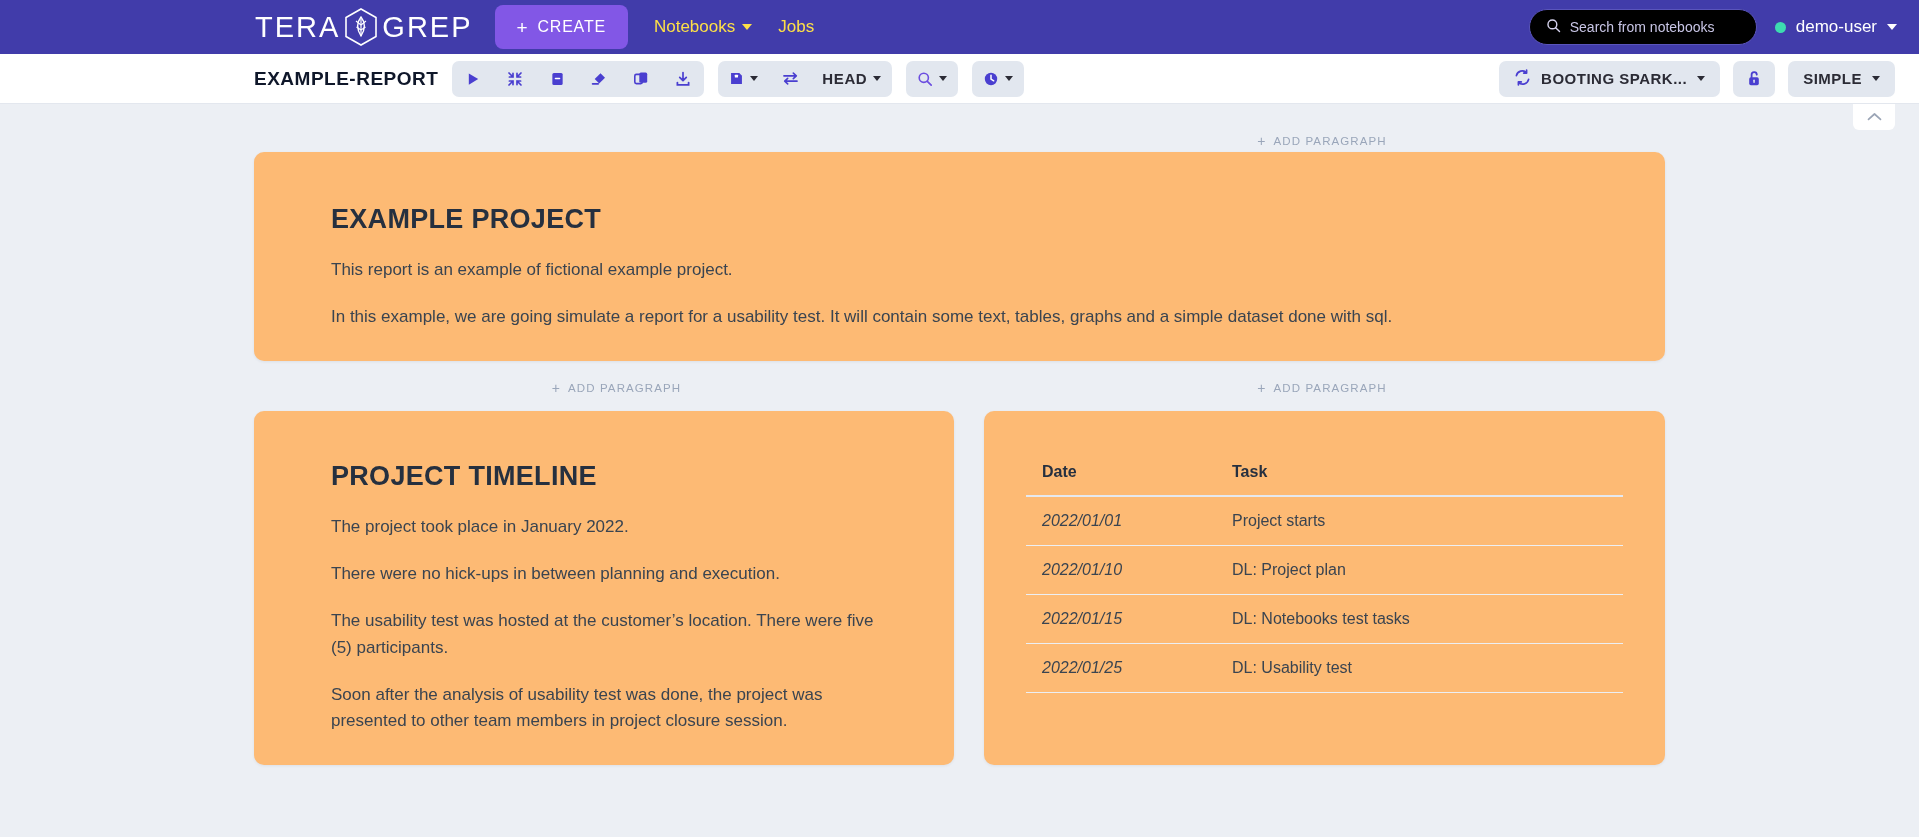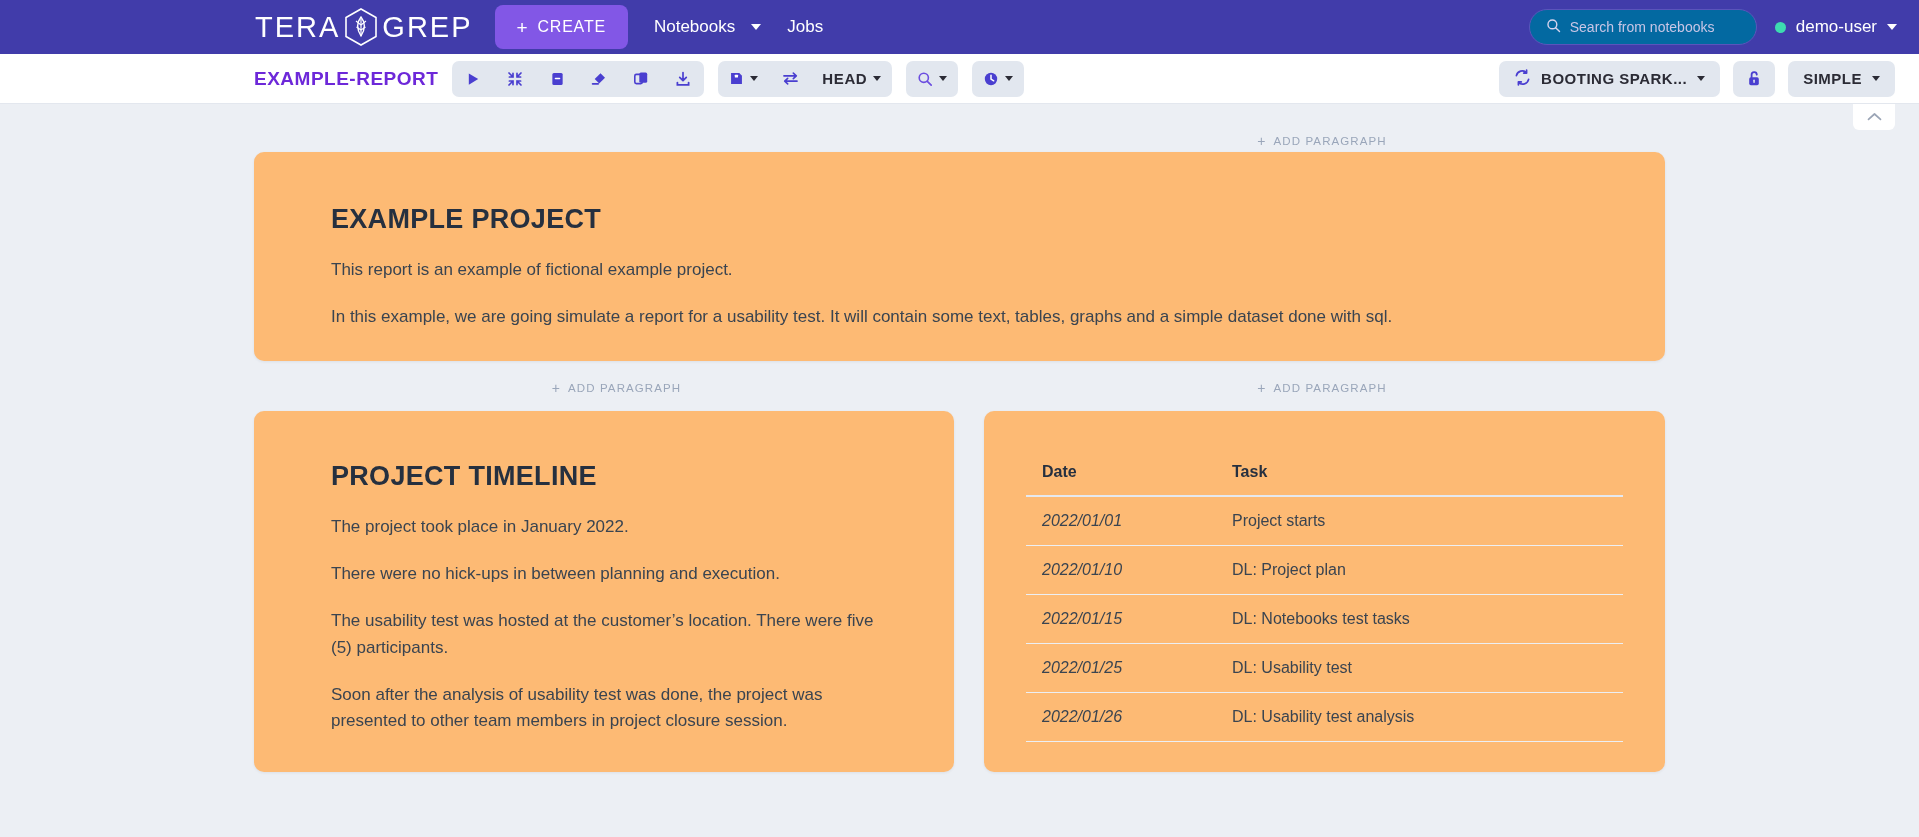"Notebooks" .nav-link { color: #ffffff -> #fde047; gap: 16px -> 7px }
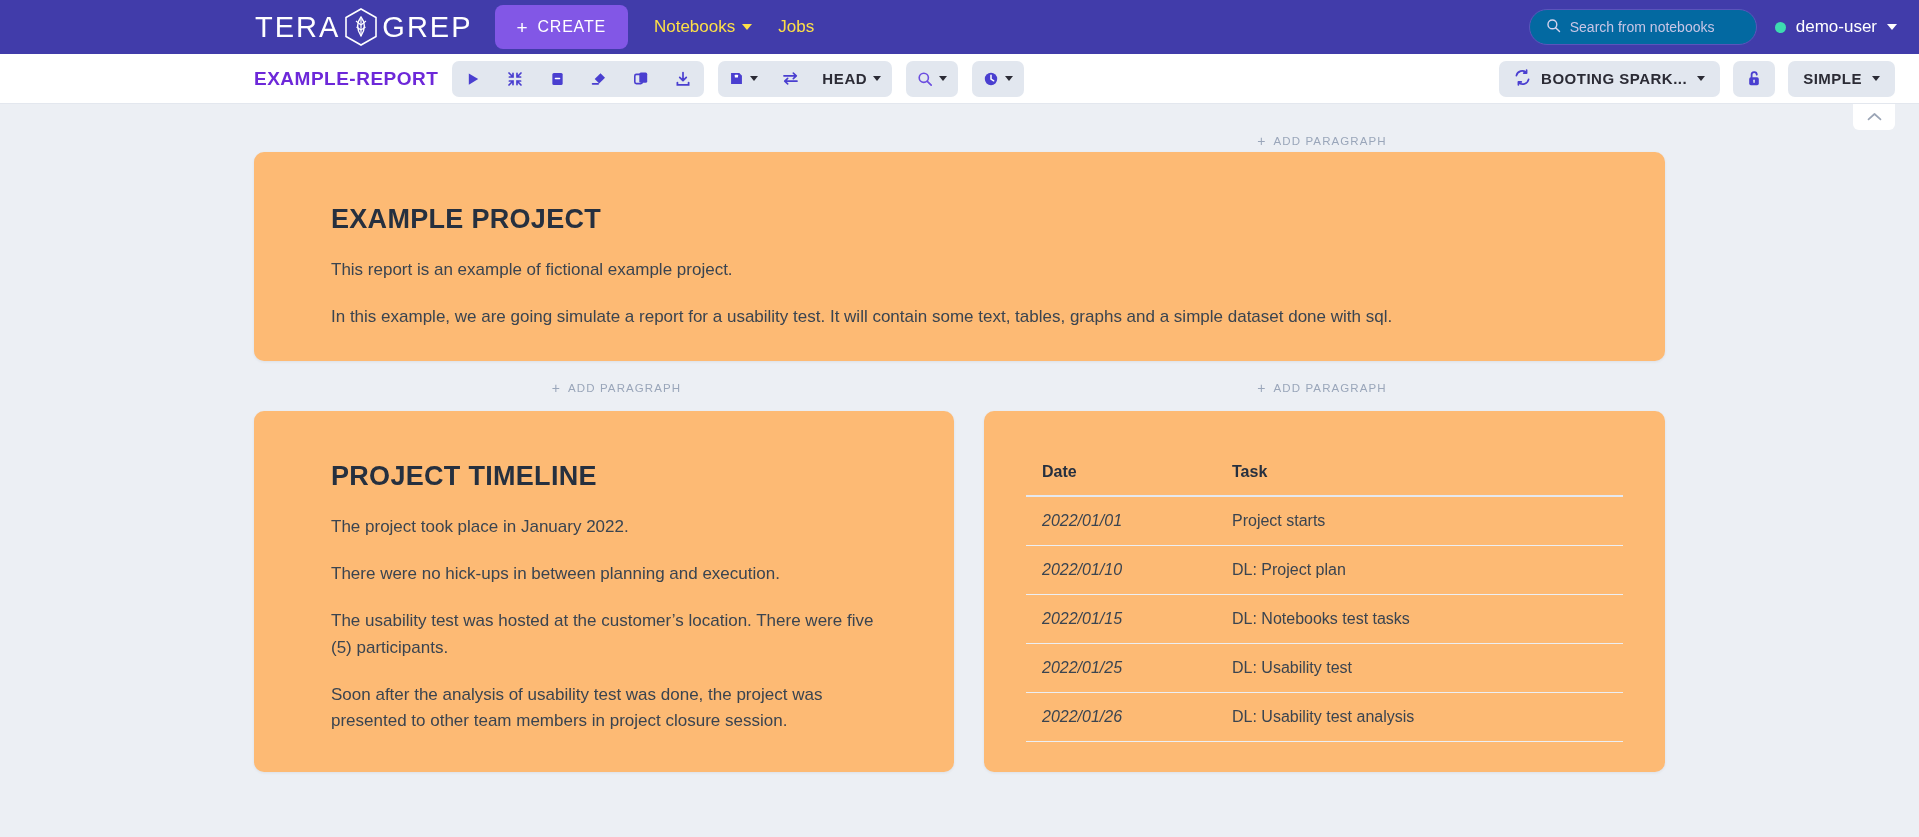"Search from notebooks" .search-box { background: #0369a1 -> #000000 }
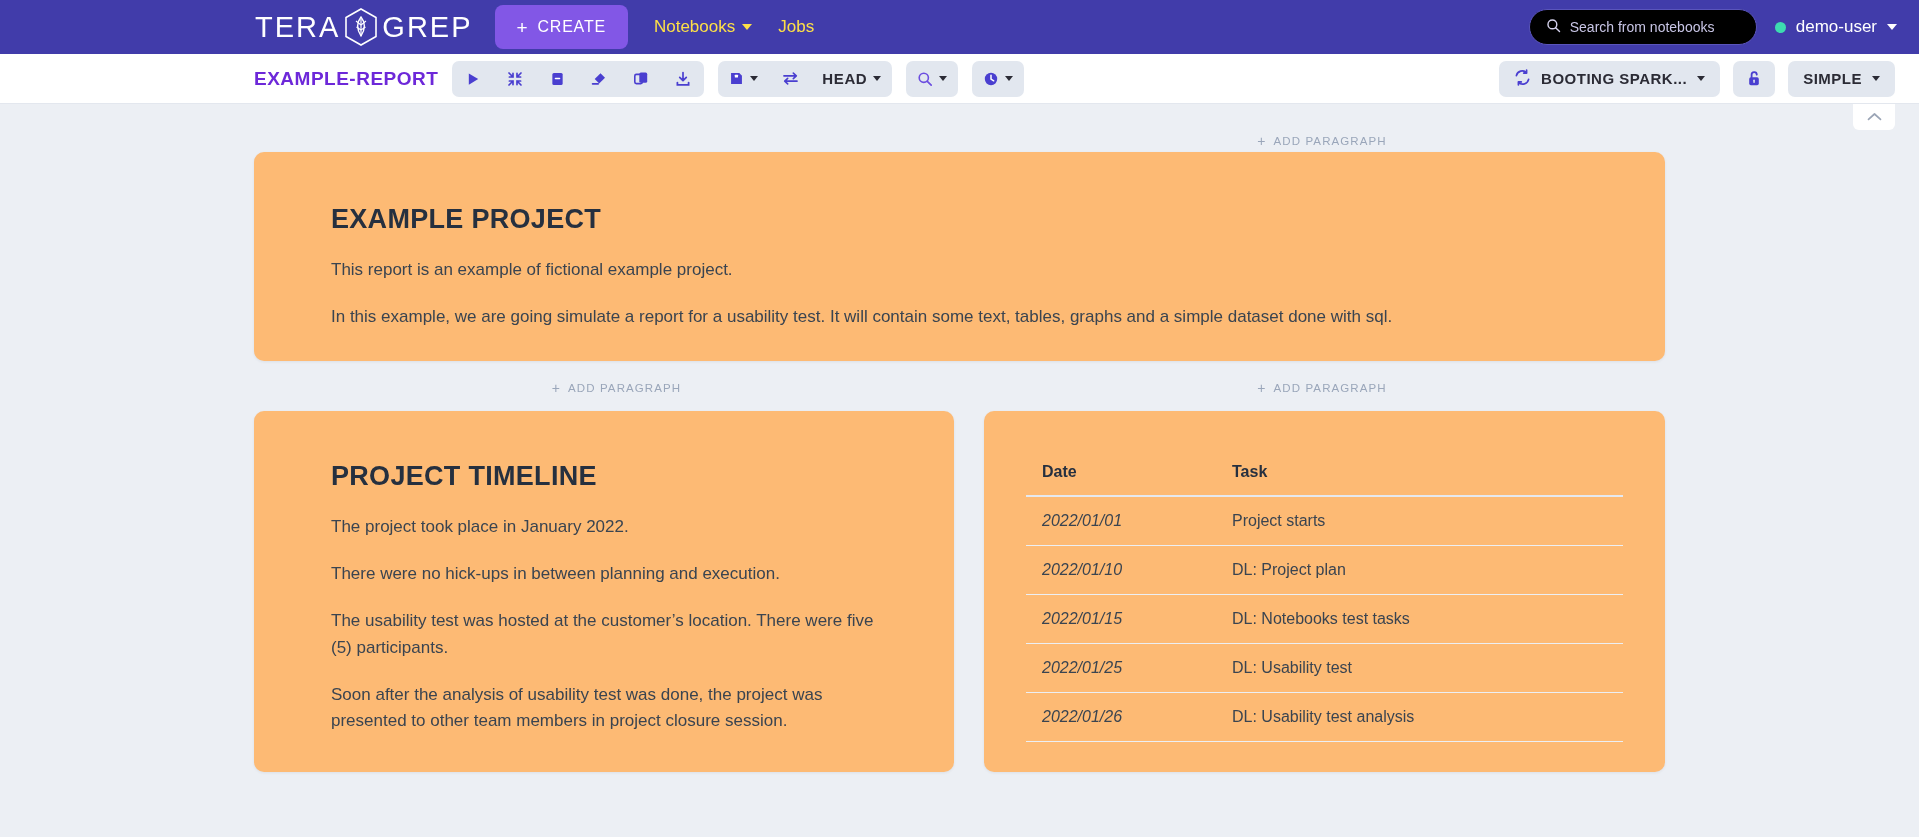"EXAMPLE-REPORT" .nb-title { color: #6d28d9 -> #0f172a }
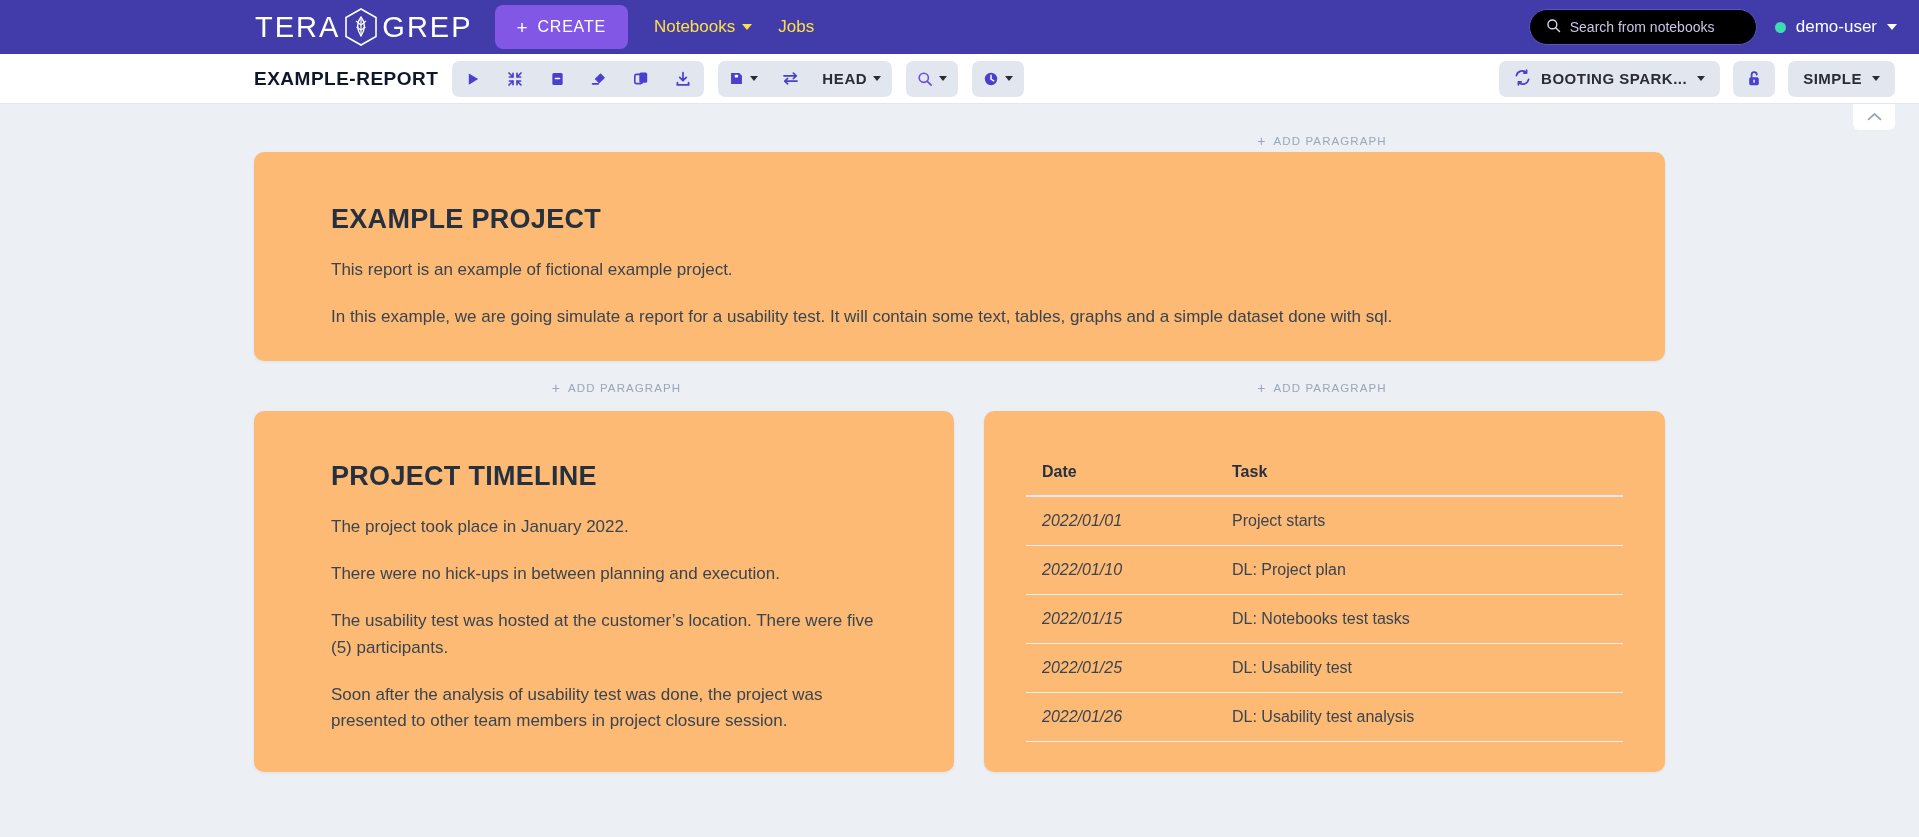"2022/01/26" tr { html: <tr> <td>2022/01/26</td> <td>DL: Usability test analysis</td> </tr> -> none }
